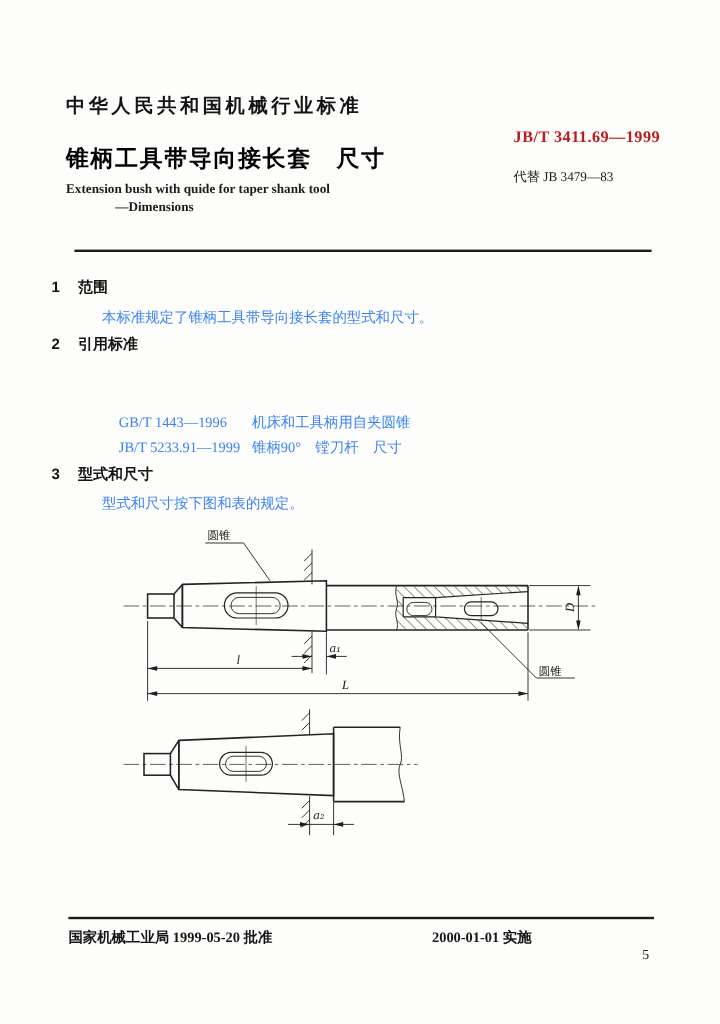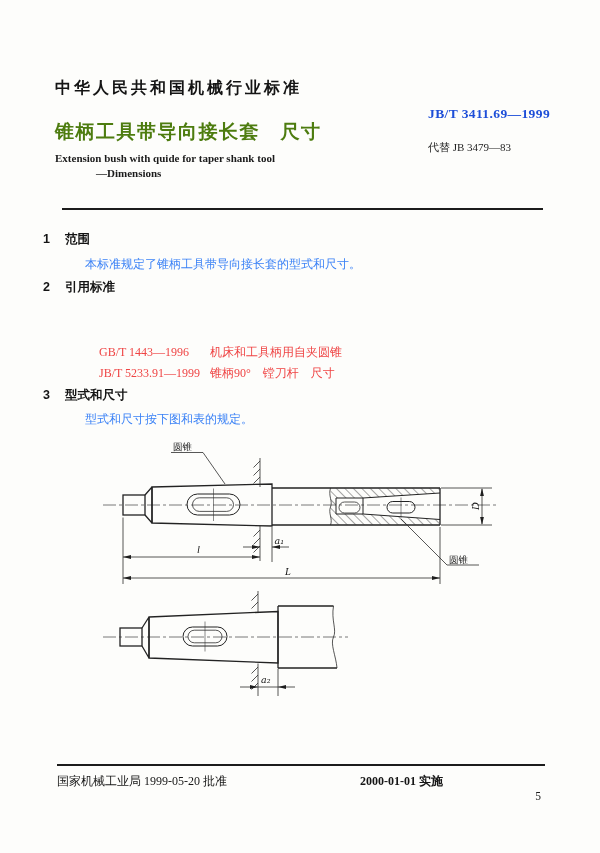"JB/T 3411.69—1999" .std-no { color: #1d4ed8 -> #b91c1c }
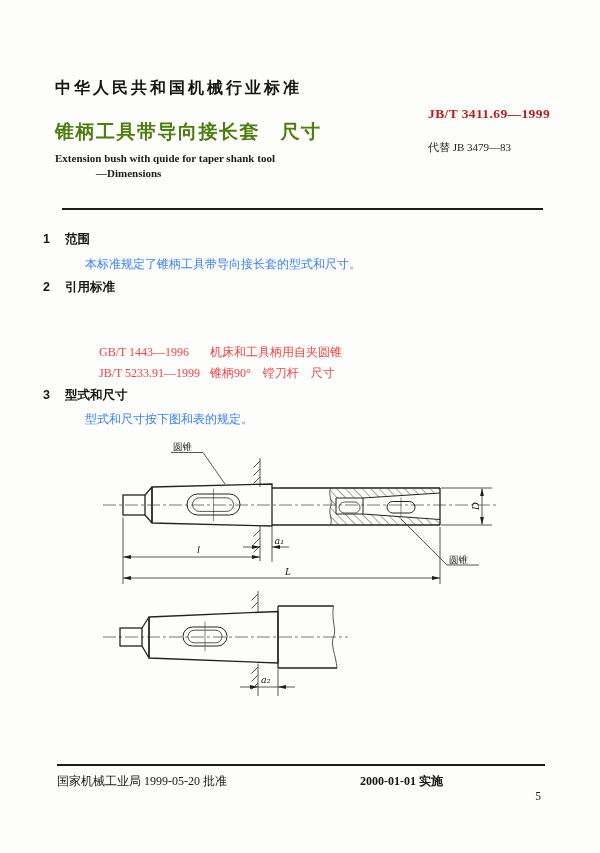"锥柄工具带导向接长套 尺寸" .title-cn { color: #4d7c0f -> #000000 }
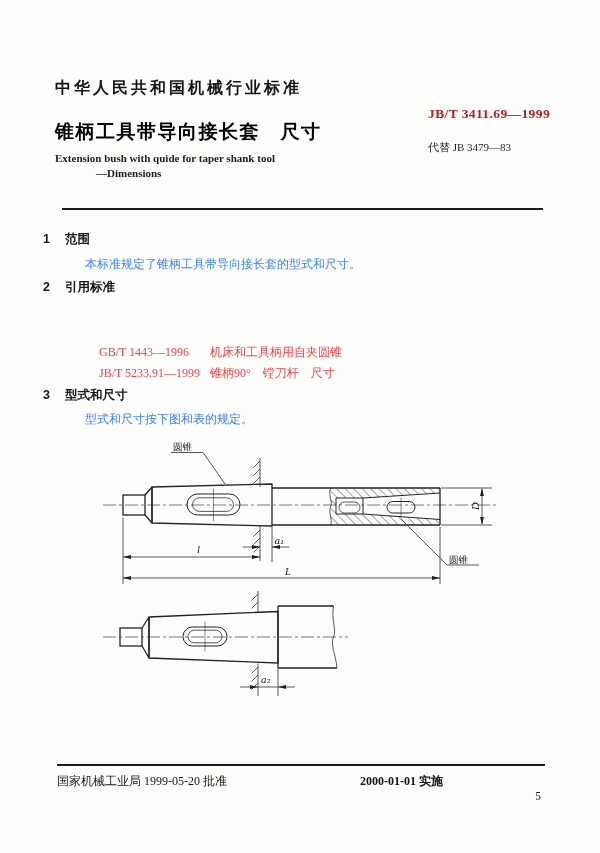"GB/T 1443—1996 机床和工具柄用自夹圆锥" .ref { color: #ef4444 -> #3b82f6 }
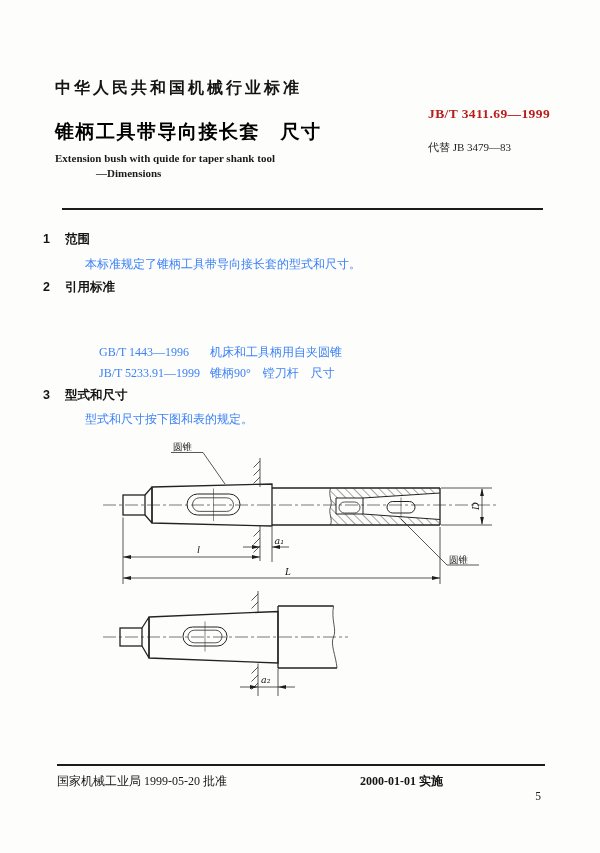"国家机械工业局 1999-05-20 批准" .foot-left { font-weight: normal -> bold }
